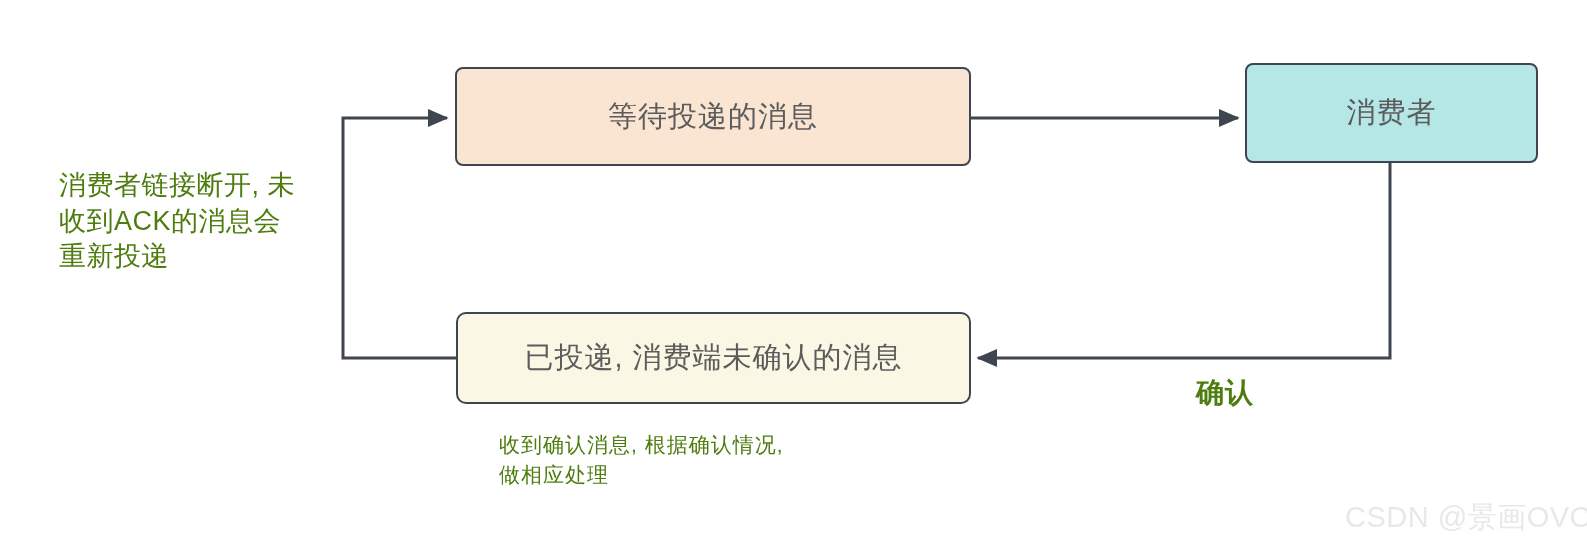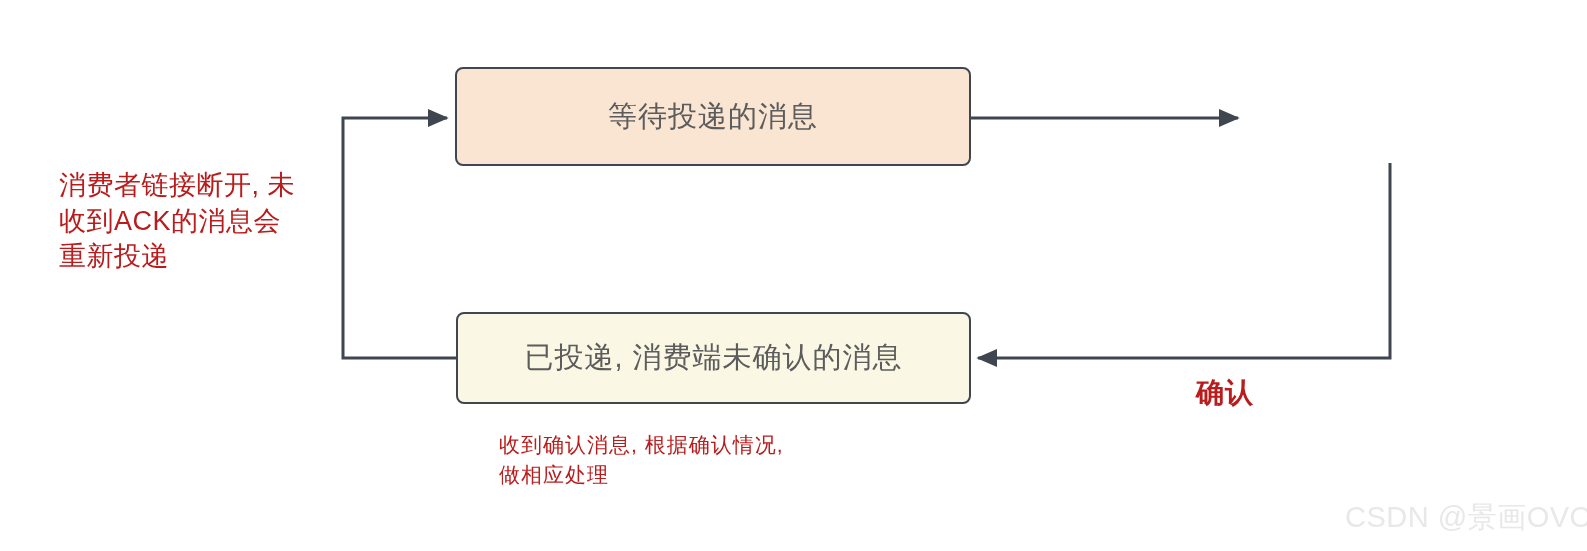"消费者" div.node { html: none -> <div> <span>消费者</span> </div> }
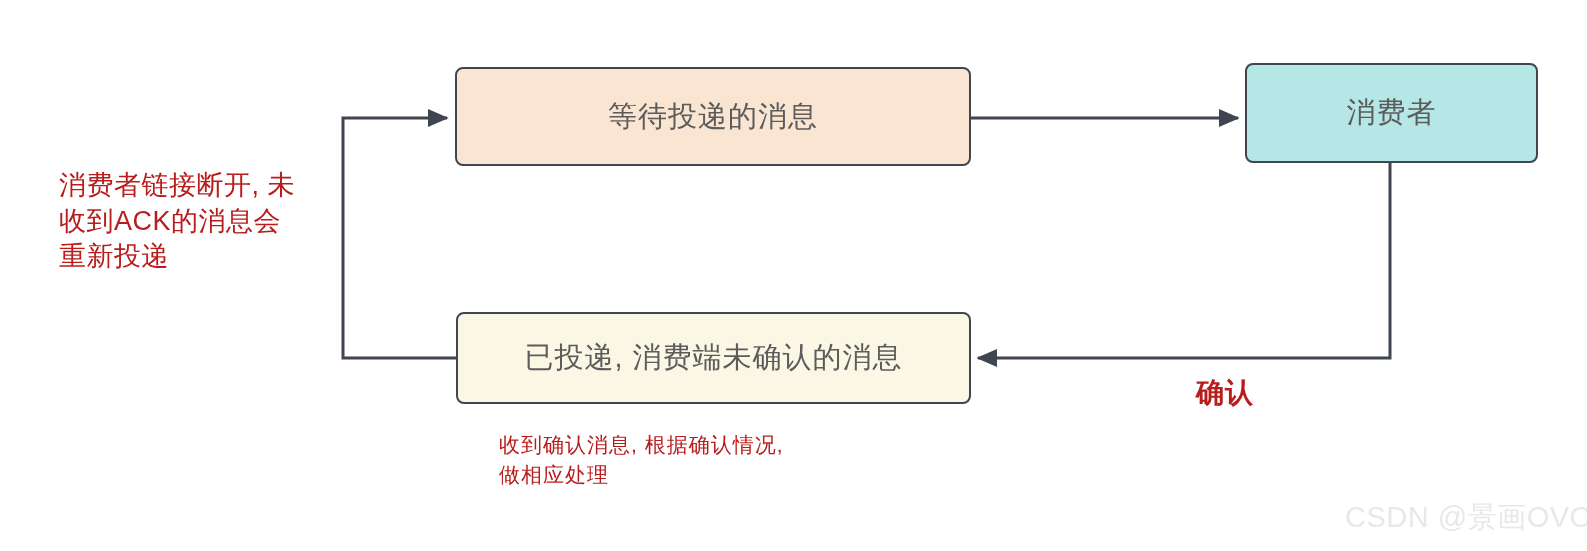"消费者链接断开, 未" .edge-label { color: #b91c1c -> #4d7c0f }
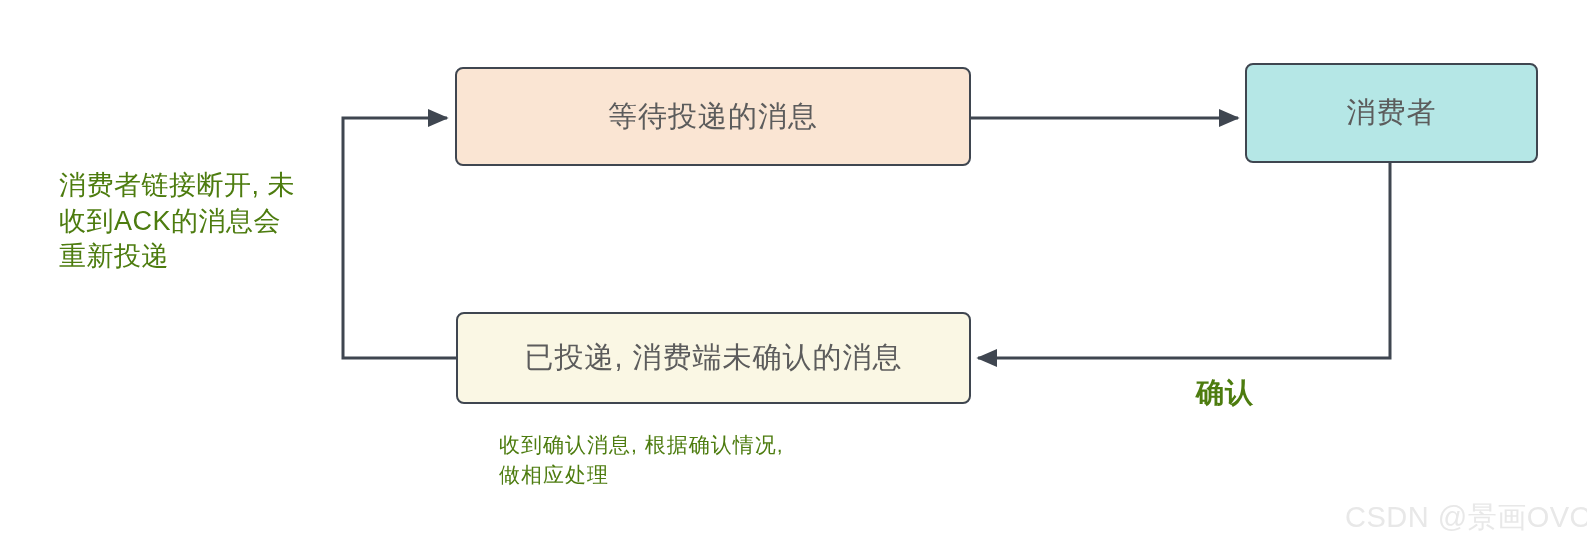"已投递, 消费端未确认的消息" #node-unacked { border-radius: none -> 10px }
